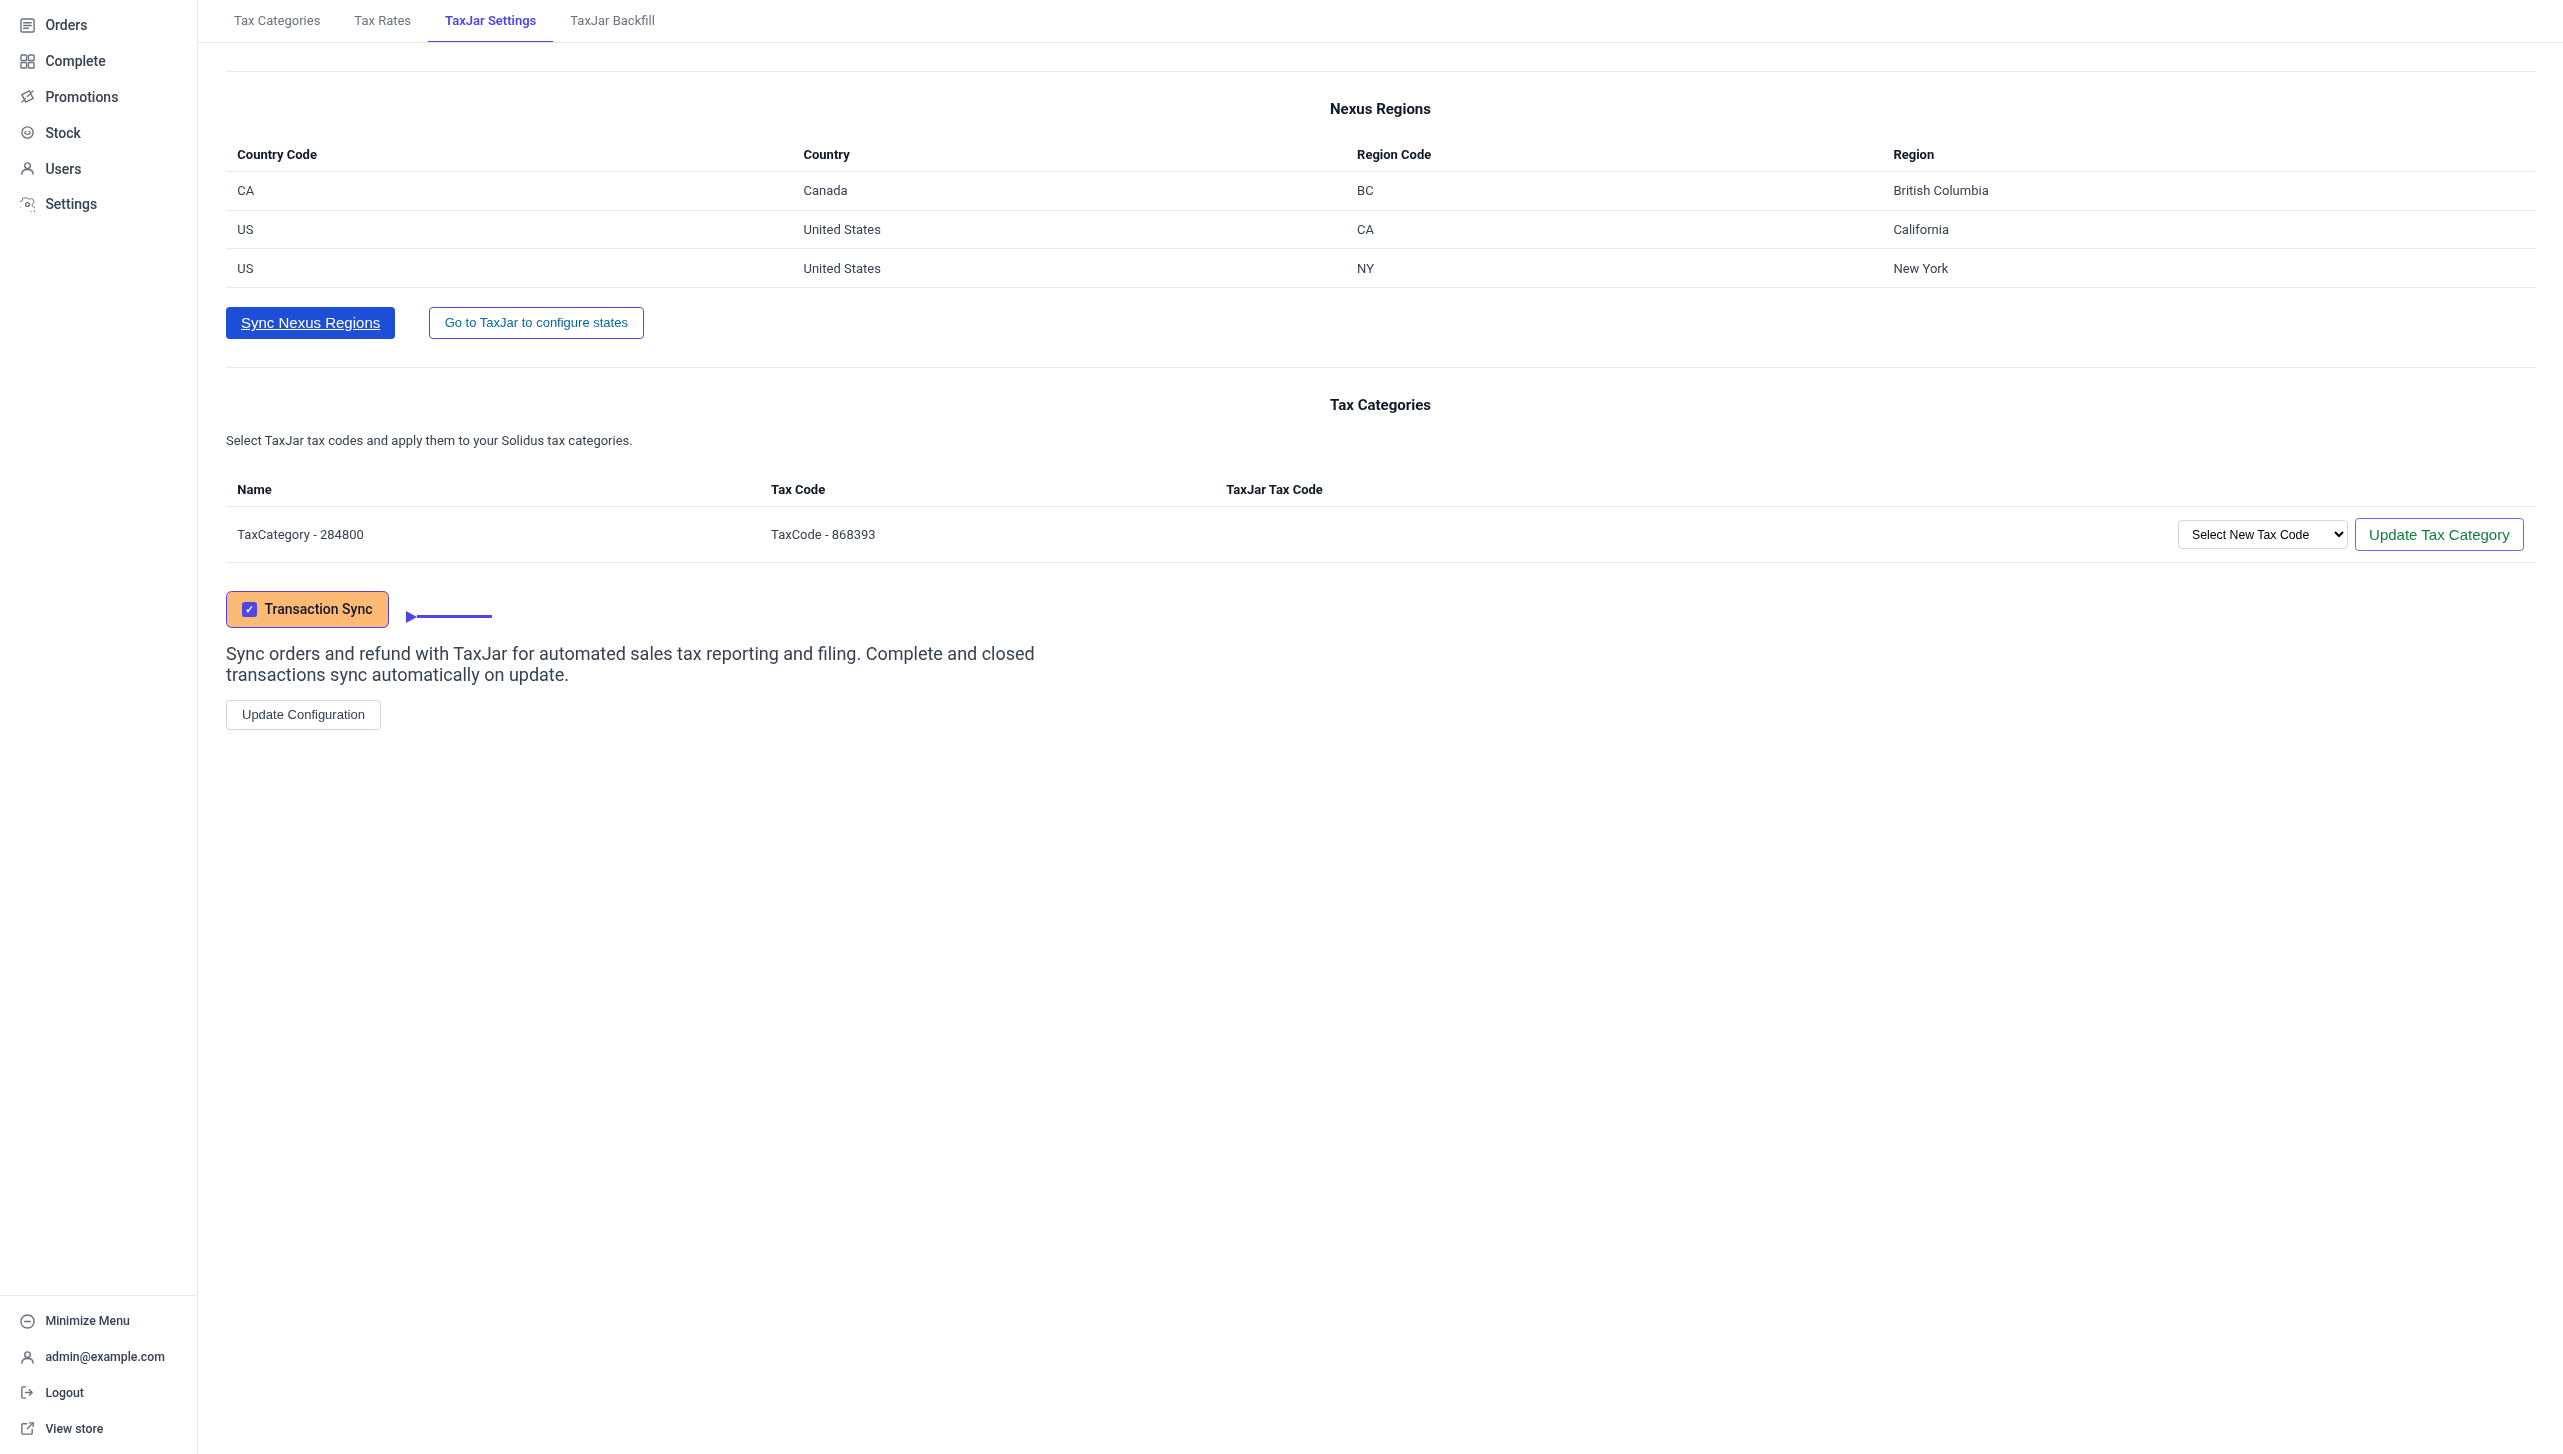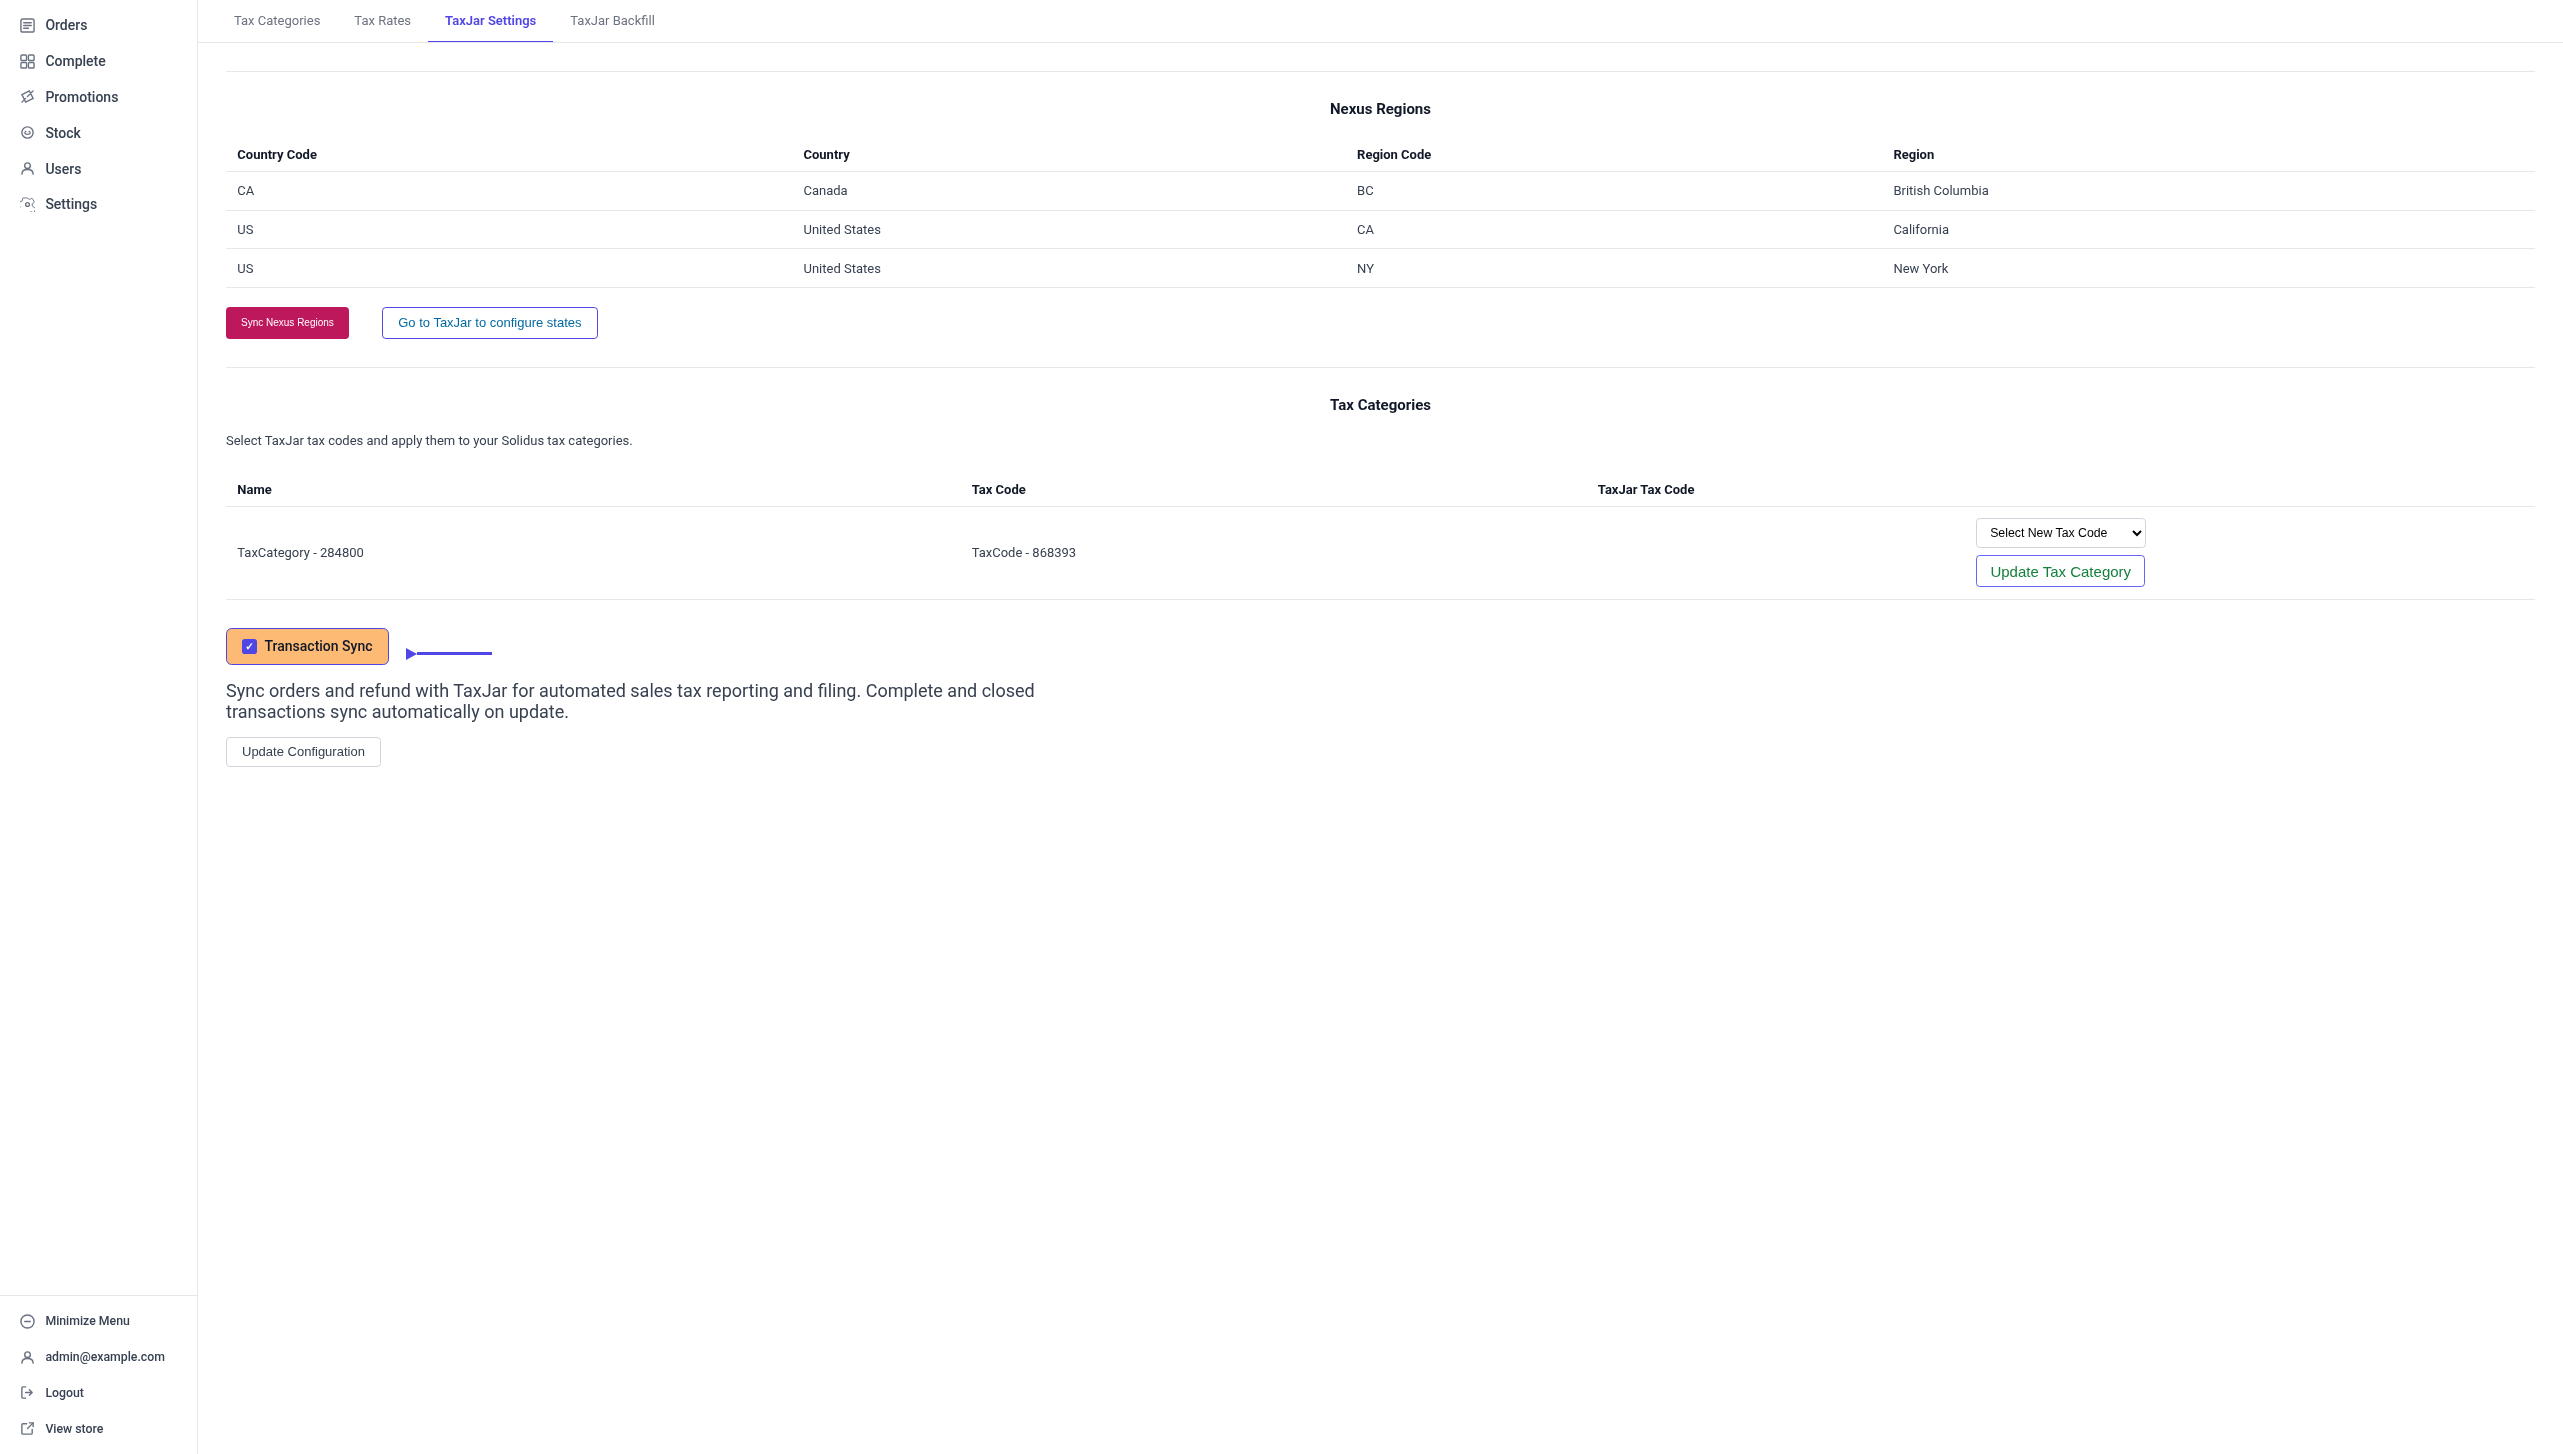"Sync Nexus Regions" .btn-primary { background: #be185d -> #1d4ed8; font-size: 10px -> 15px; text-decoration: none -> underline }
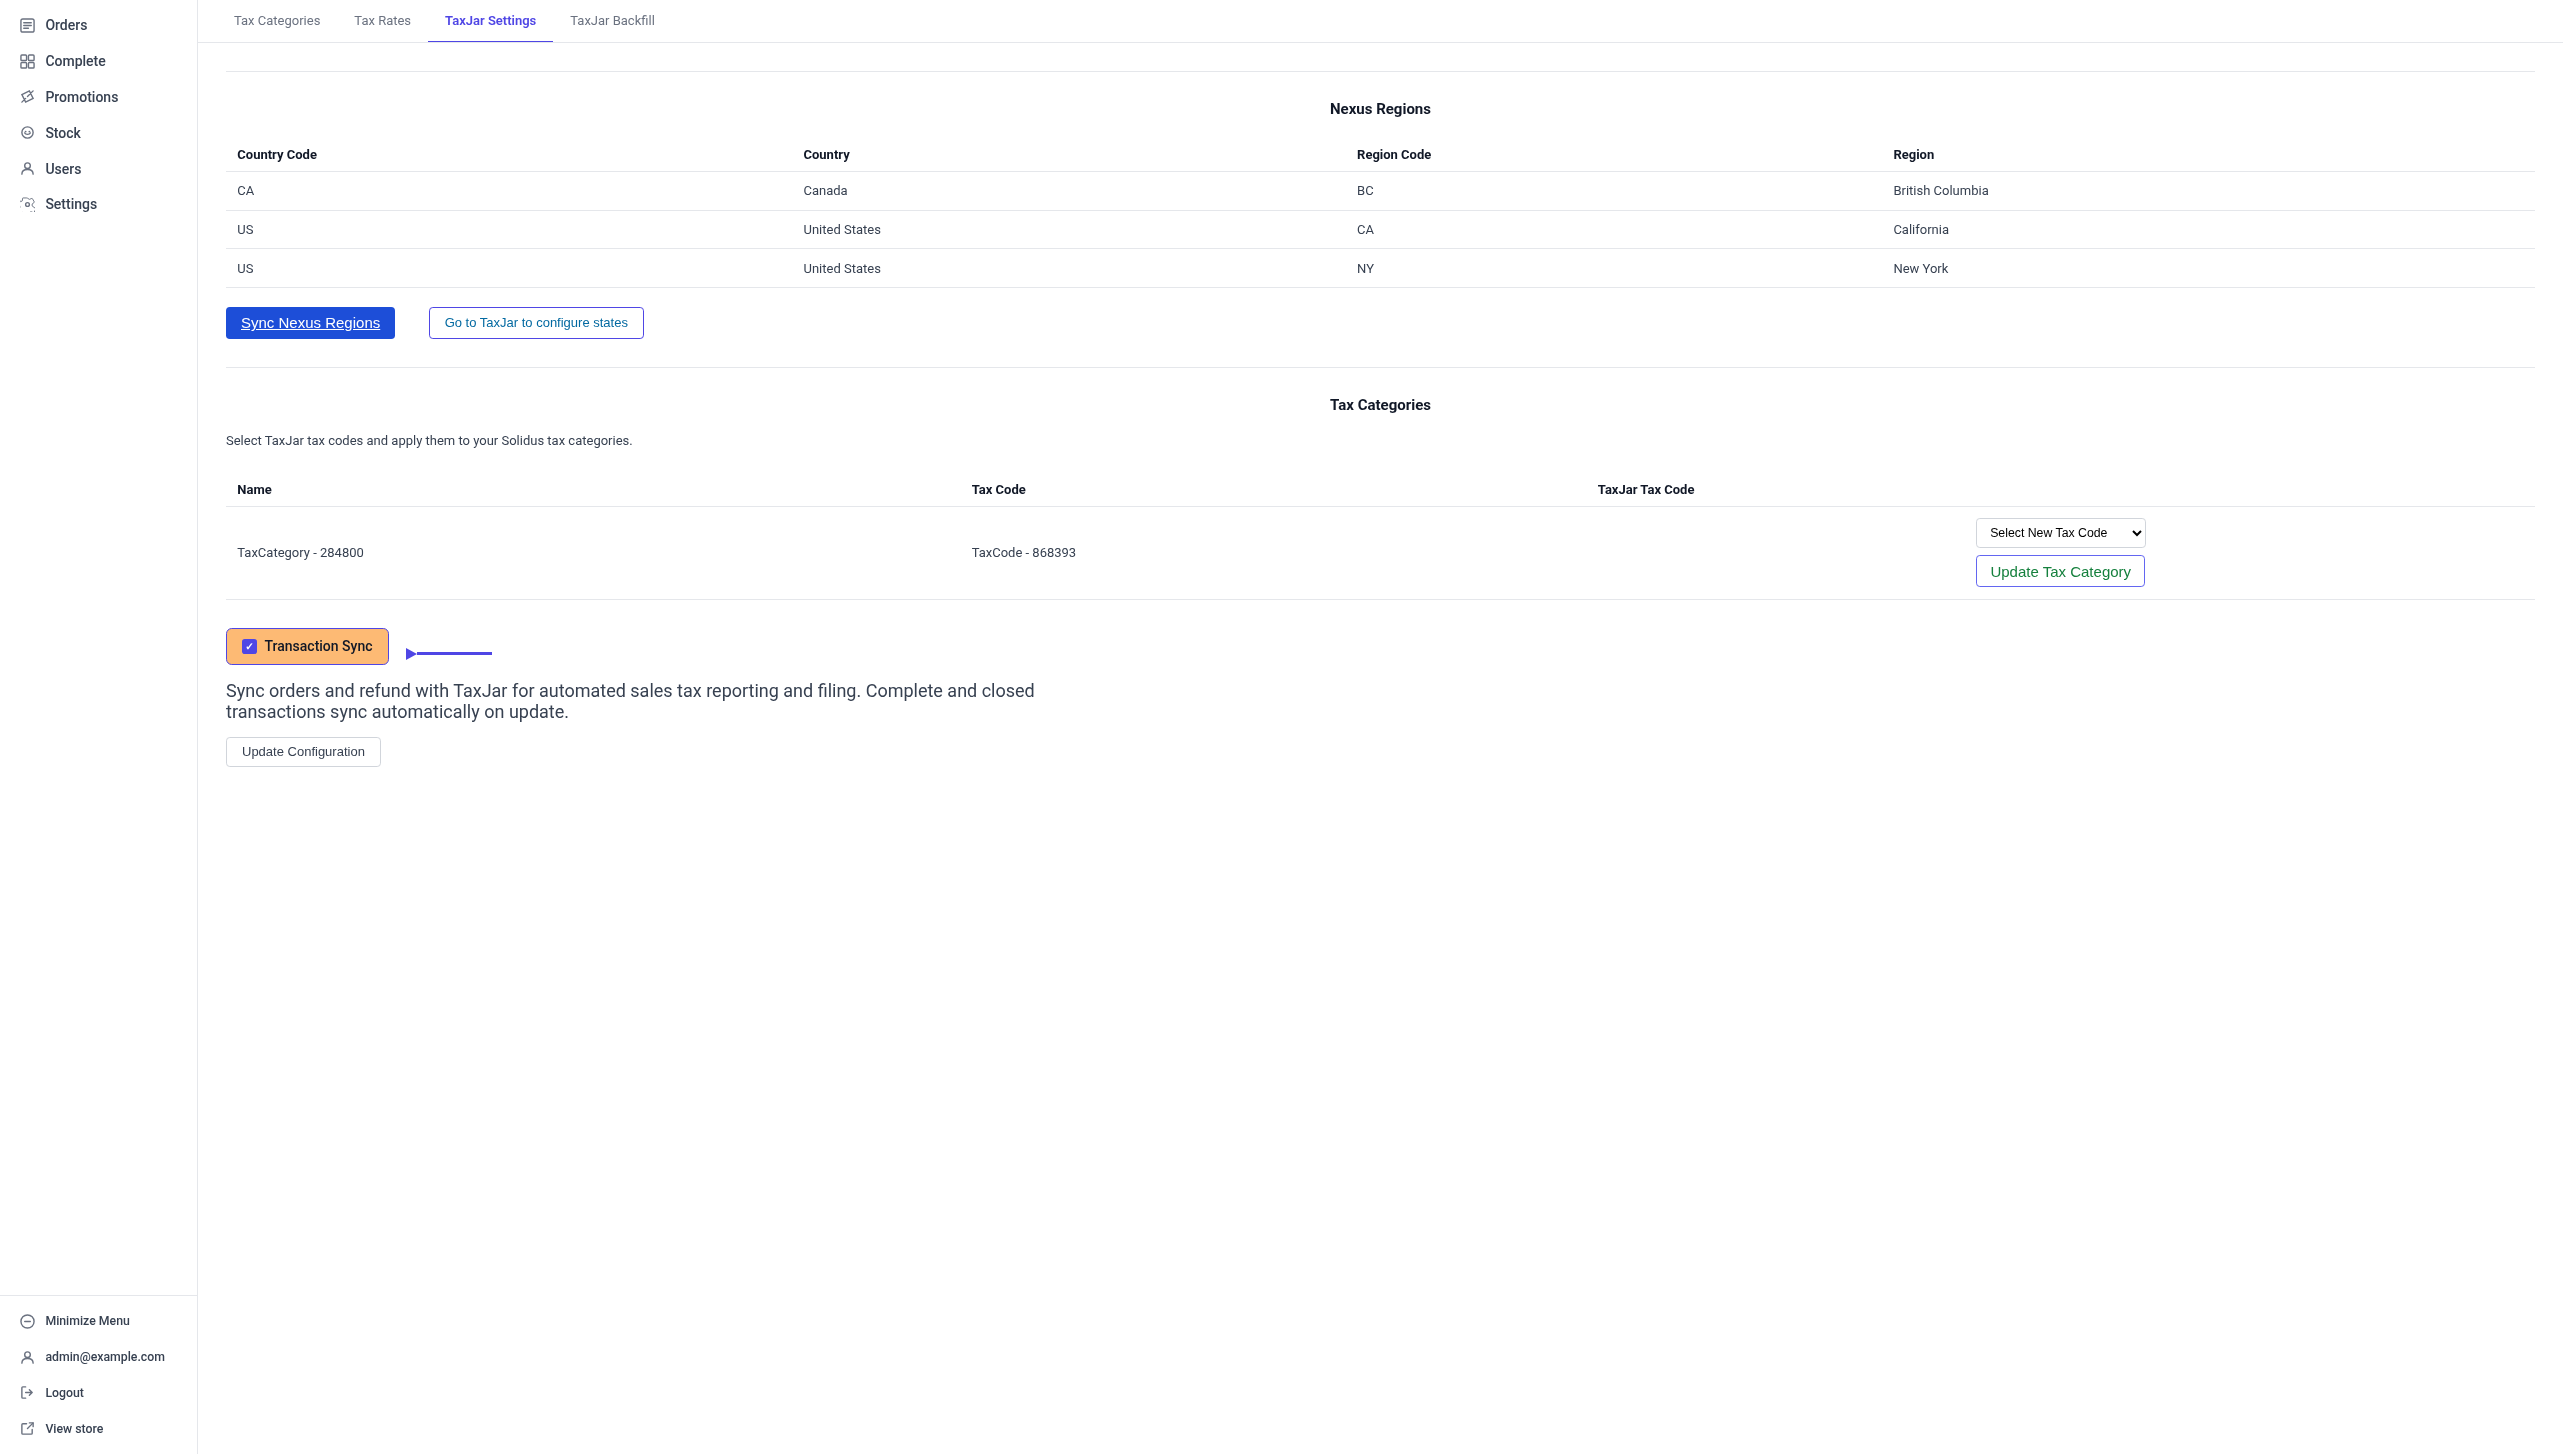"Select New Tax Code" .tax-actions { flex-direction: column -> none }
